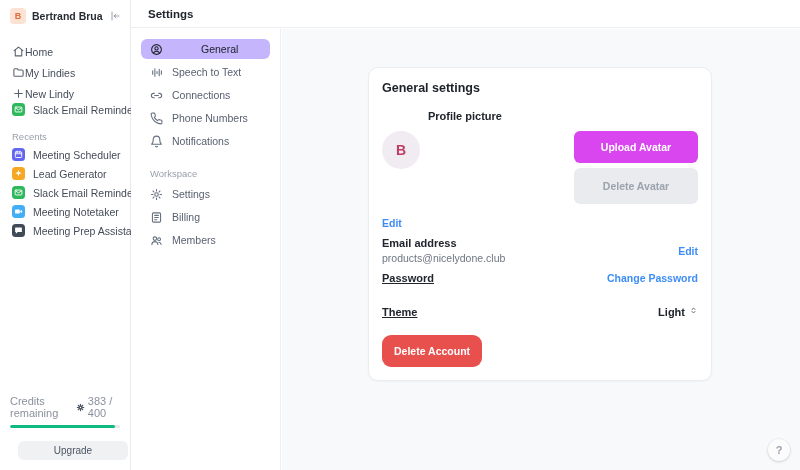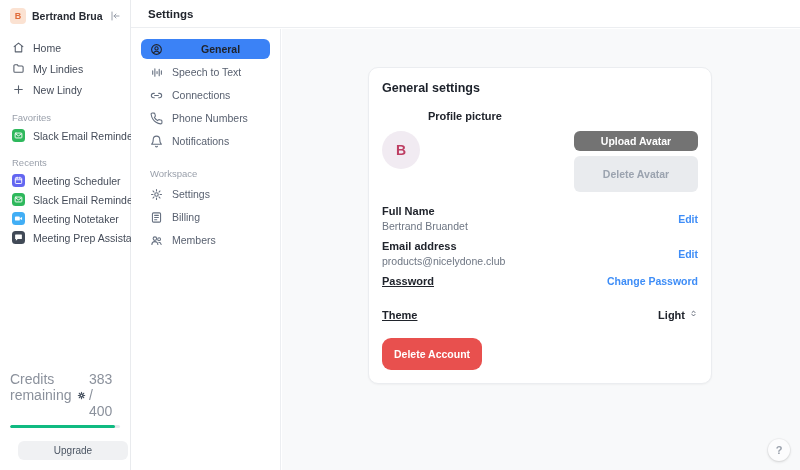"Home" .nav-item { align-items: center -> flex-end; gap: 8px -> none }
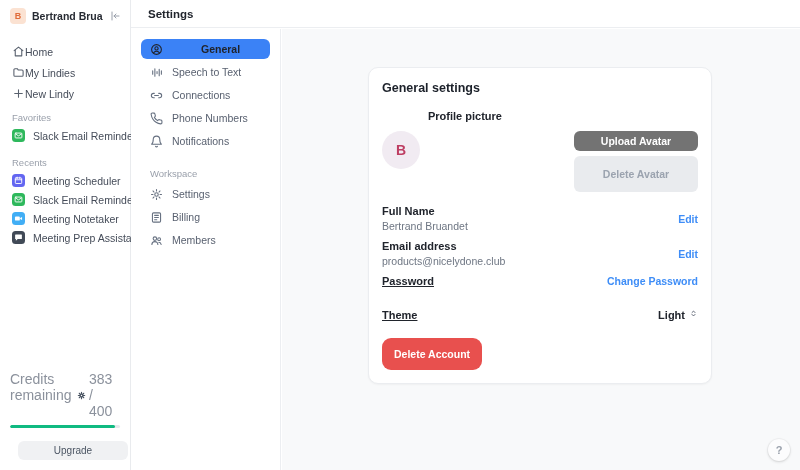"General" .snav-item.active { background: #3b82f6 -> #c4b5fd; font-weight: 700 -> 400 }
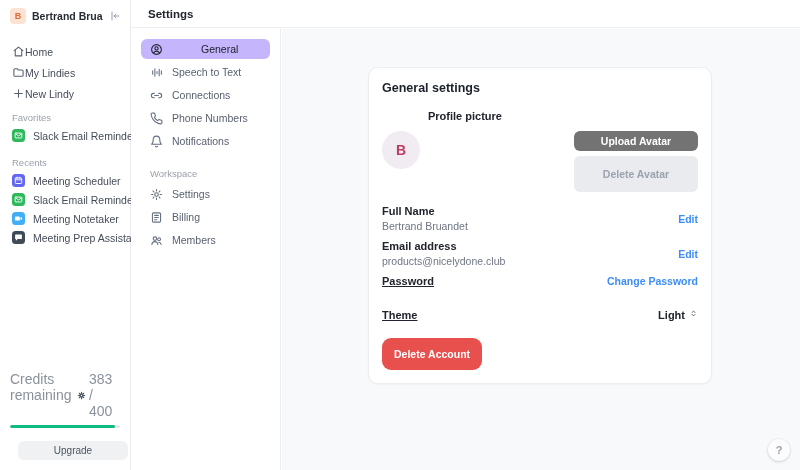"Favorites" div.section-label { html: <div>Favorites</div> -> none }
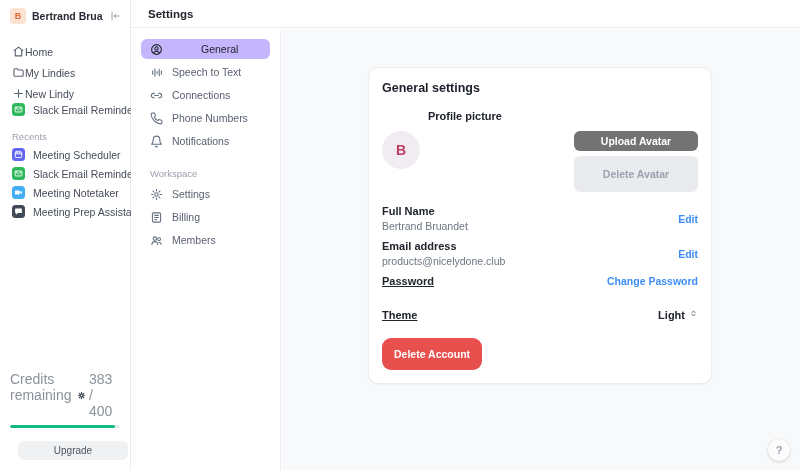"Upload Avatar" .btn-blue { background: #737373 -> #d946ef; height: 20px -> 32px }
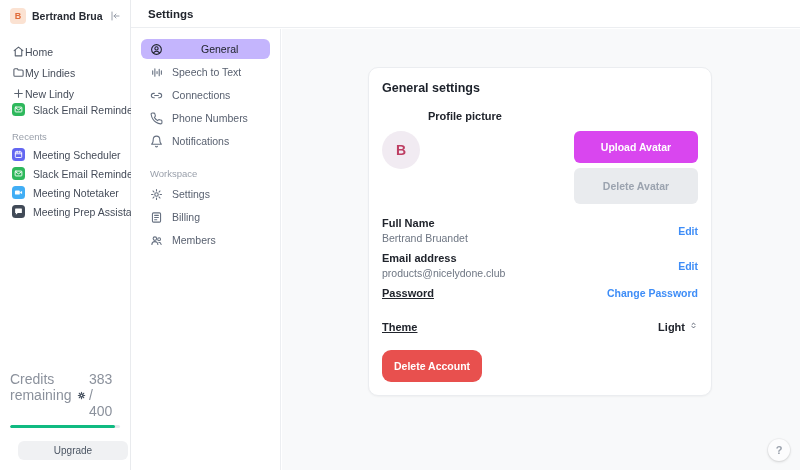"Lead Generator" div.app-item { html: none -> <div> <span> <svg> <path></path> </svg> </span> <span>Lead Generator</span> </div> }
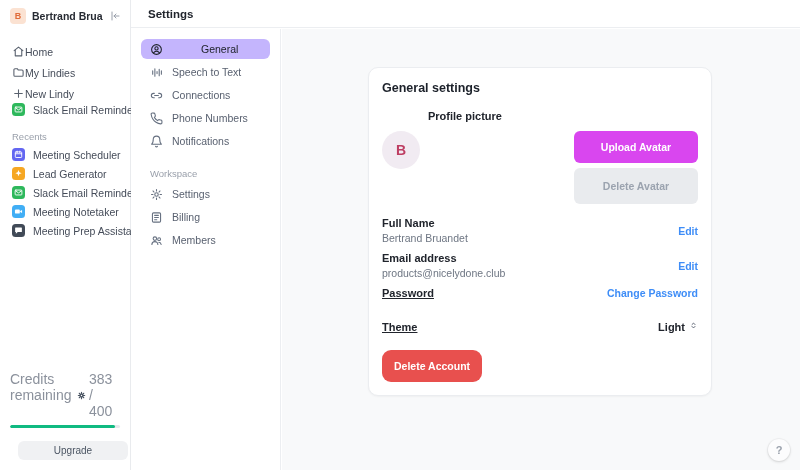"Full Name" div.field-labels { html: <div> <div>Full Name</div> <div>Bertrand Bruandet</div> </div> -> none }
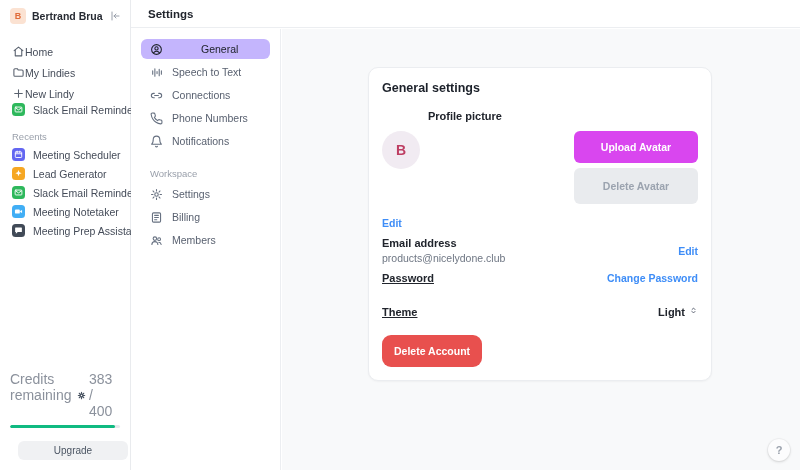"Credits remaining" .credits-row { align-items: flex-start -> flex-end; font-size: 14px -> 11px }
